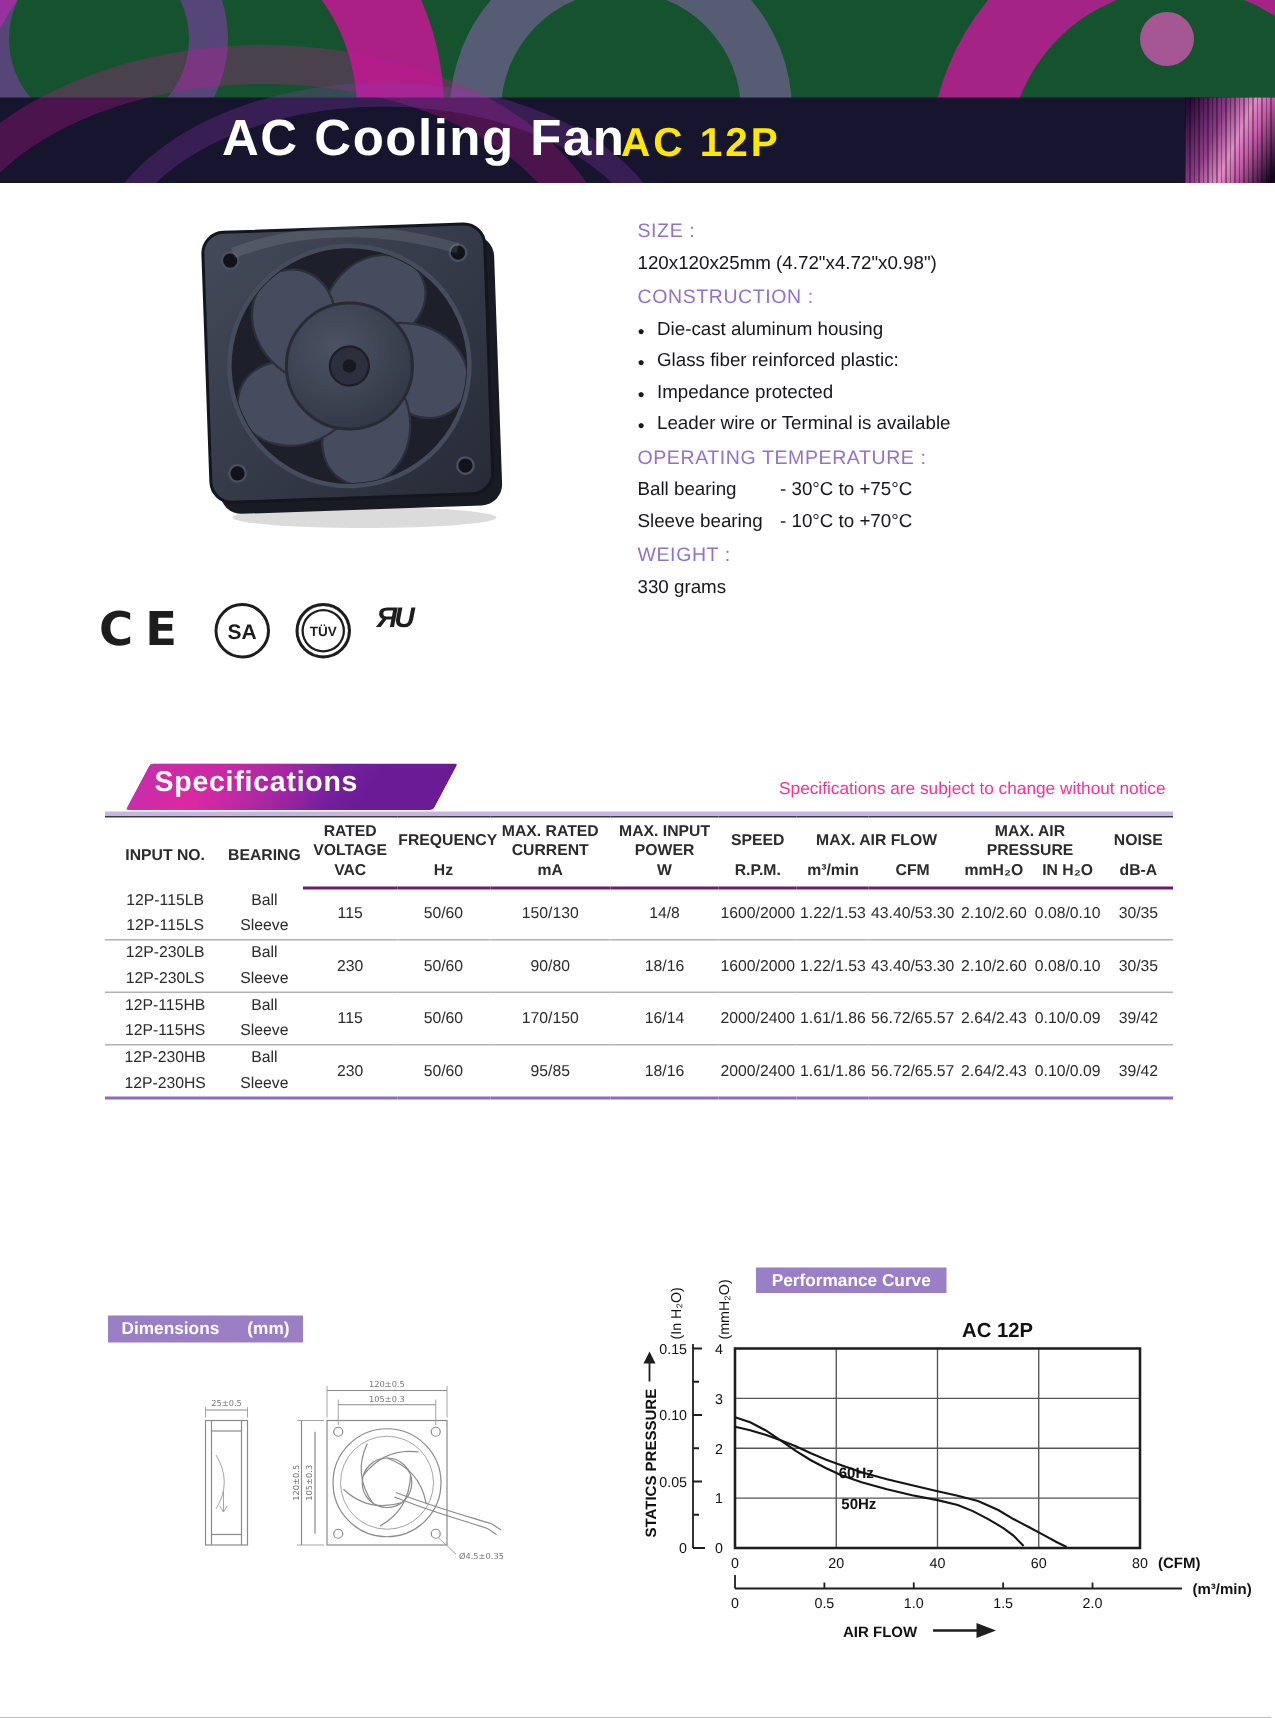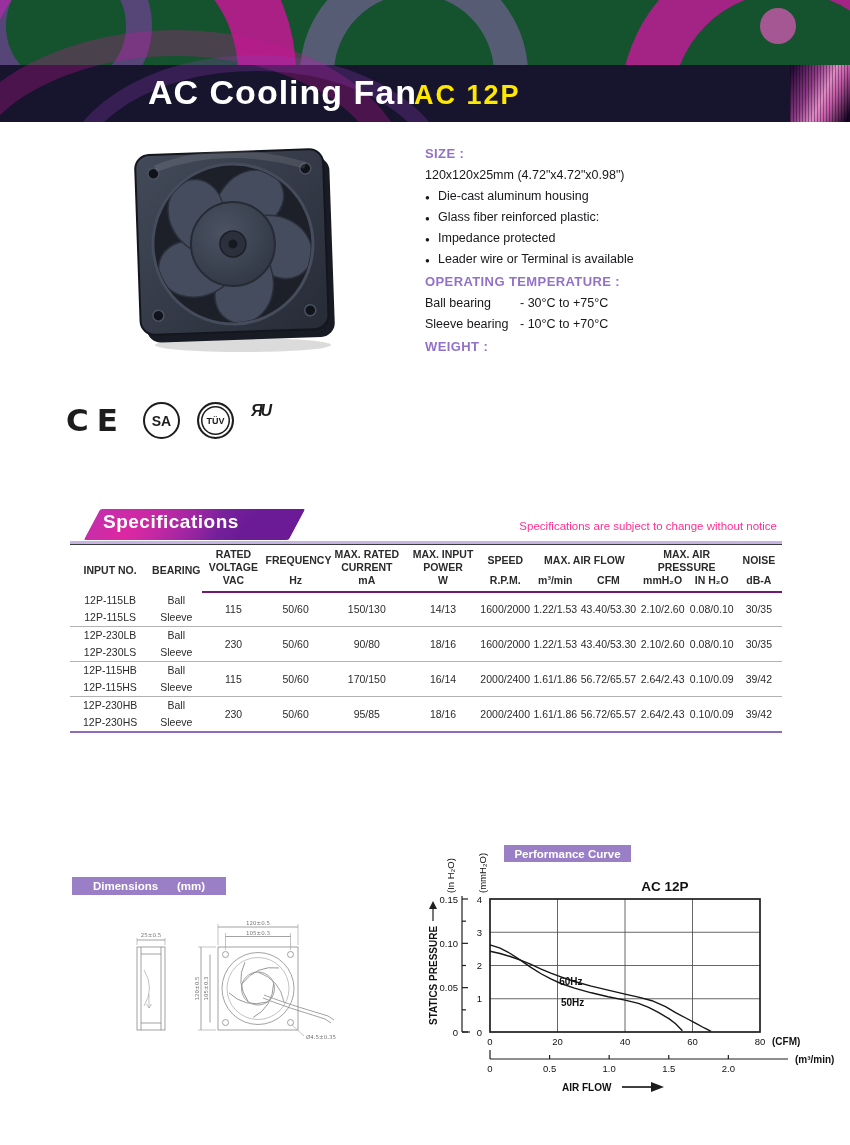"SIZE :" .info-h { font-weight: bold -> normal }
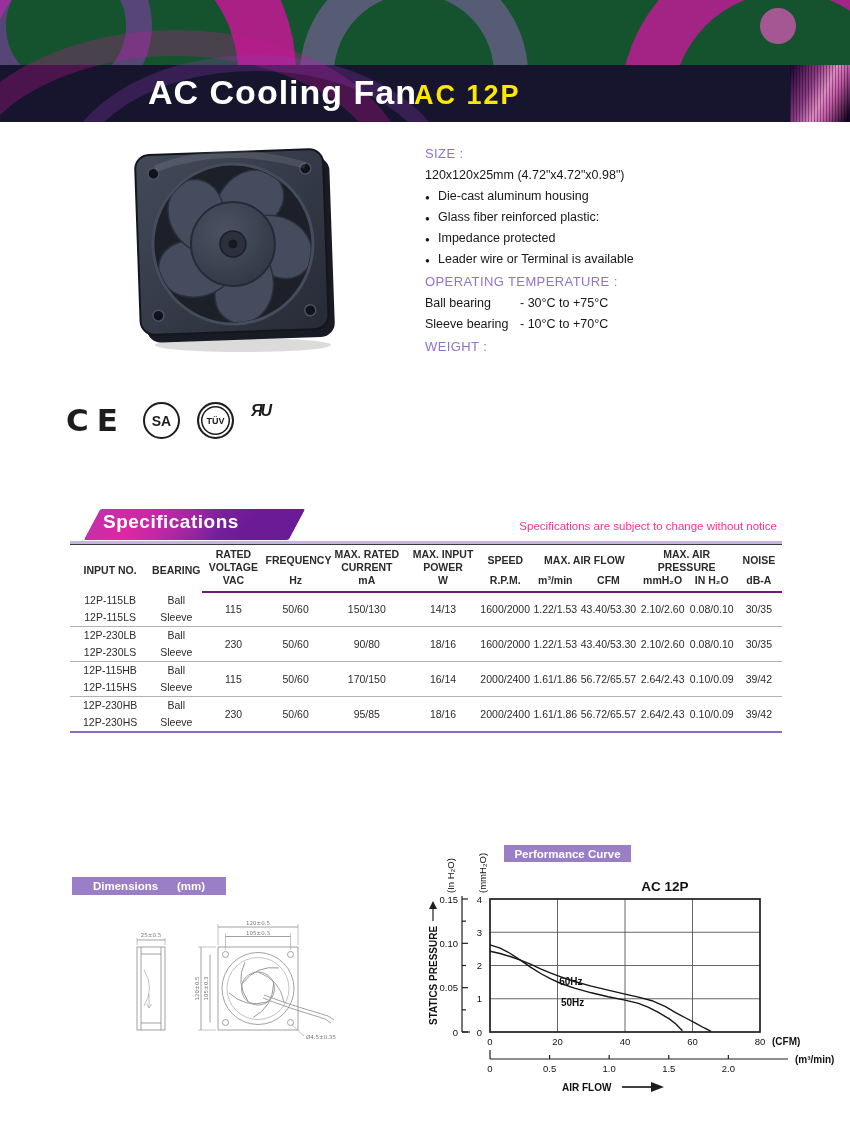"CONSTRUCTION :" div.info-h { html: none -> <div>CONSTRUCTION :</div> }
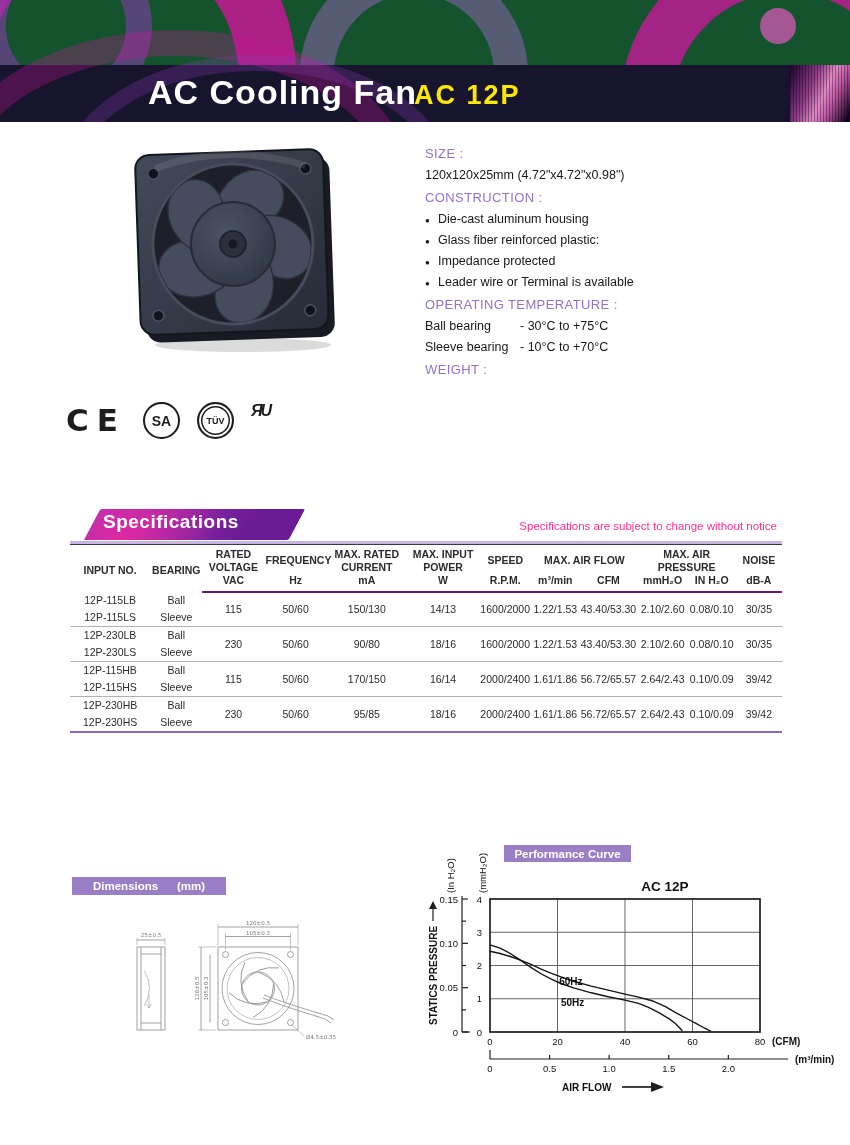"330 grams" div.info-line { html: none -> <div> <span>330 grams</span> </div> }
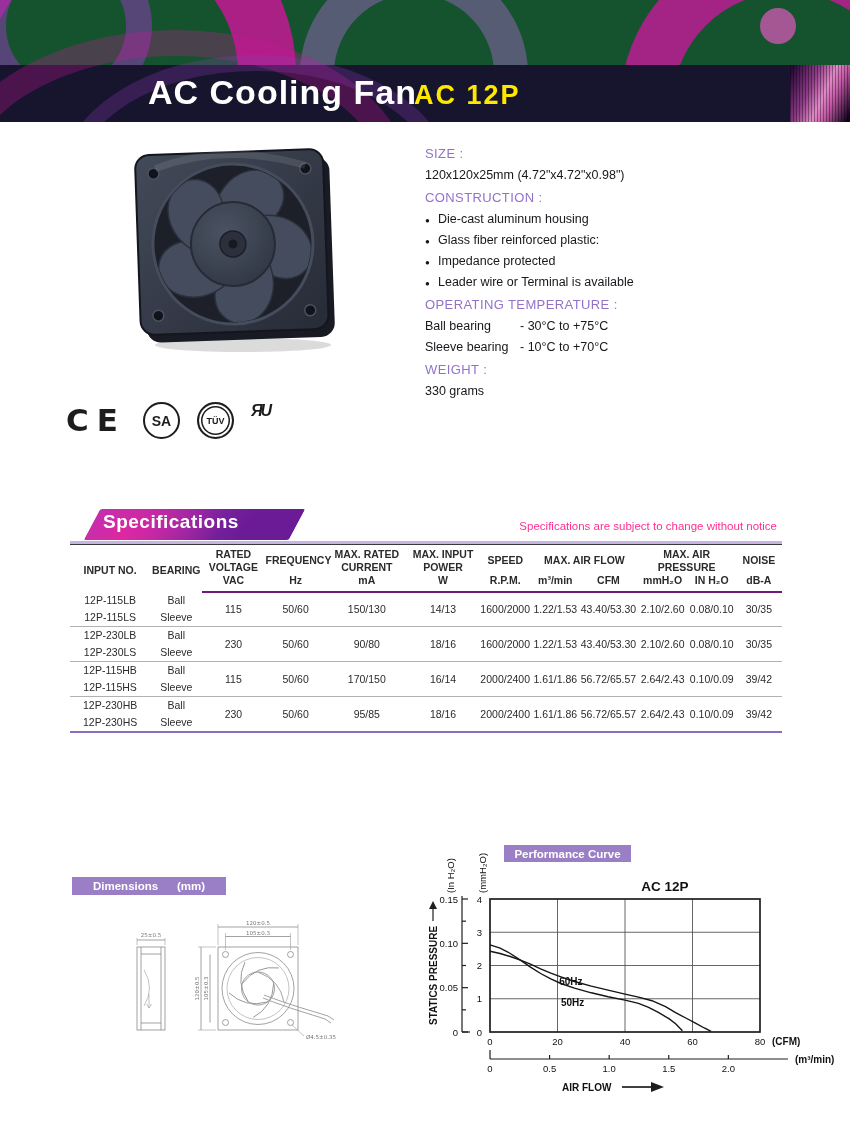"ЯU" .ul { font-size: 16px -> 19px }
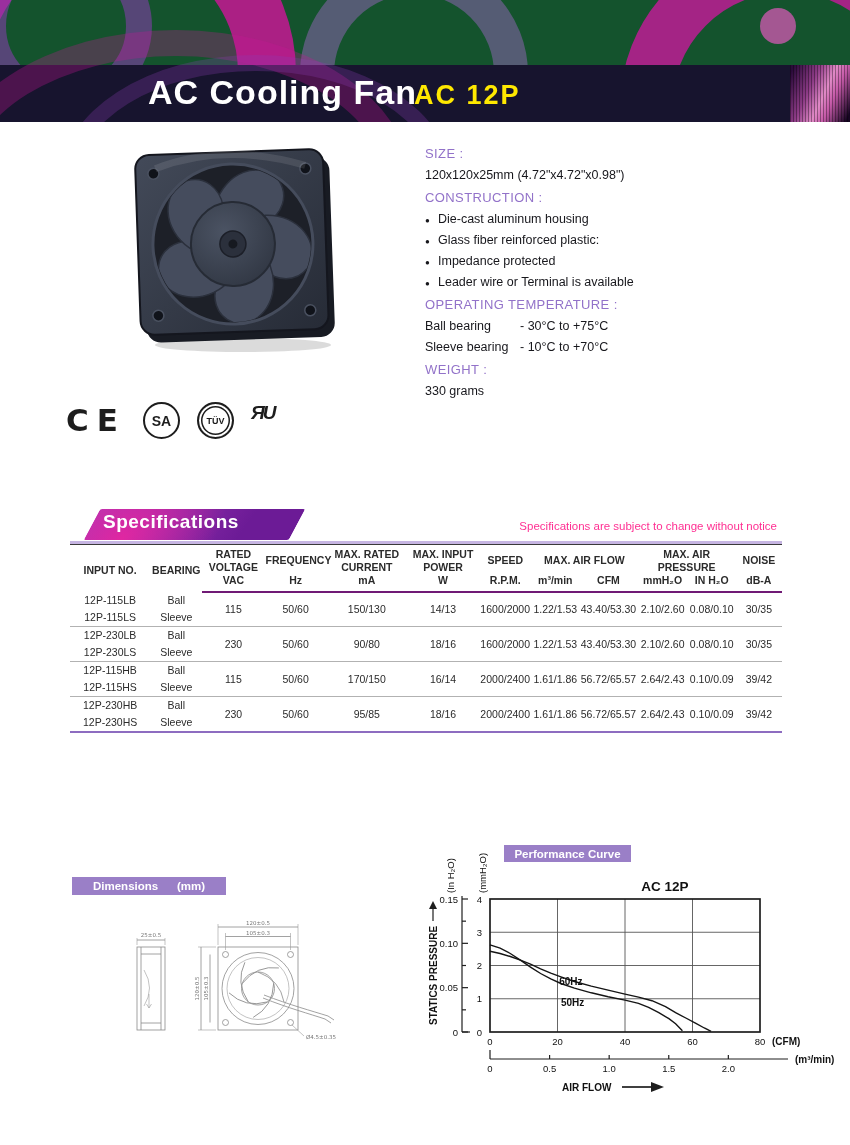"14/13" td { text: 14/13 -> 14/8 }
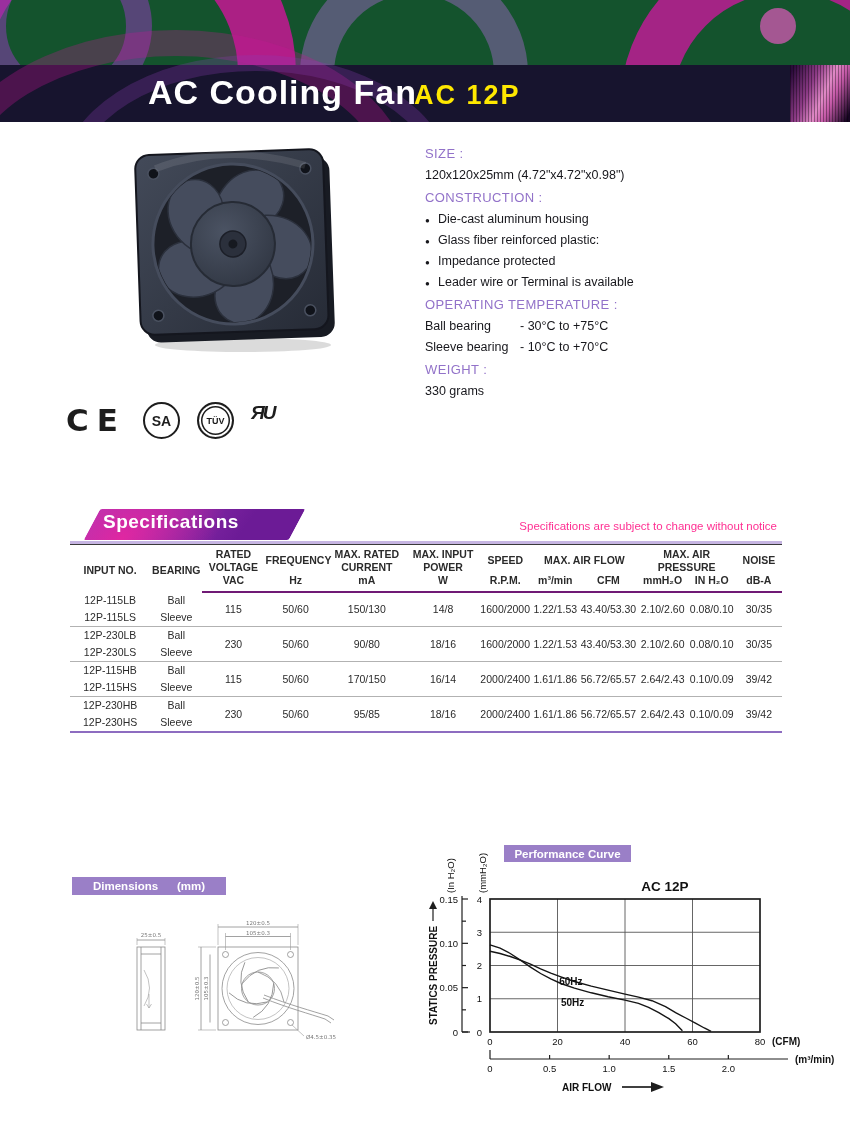"Dimensions" .dim-badge { padding: 0 21px -> 0 9px }
